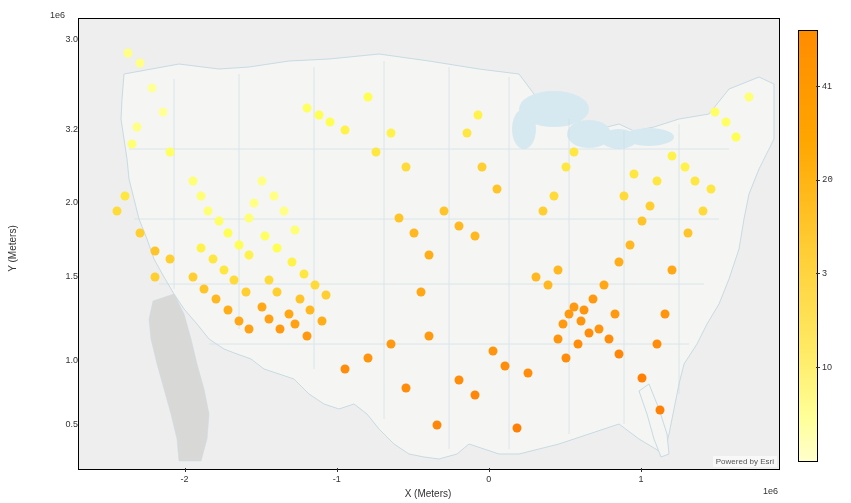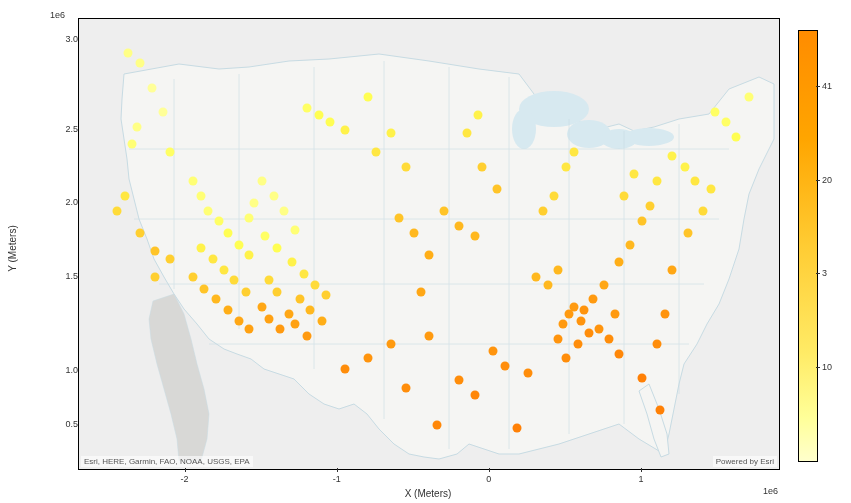"2.5" div.y-tick { text: 2.5 -> 3.2 }
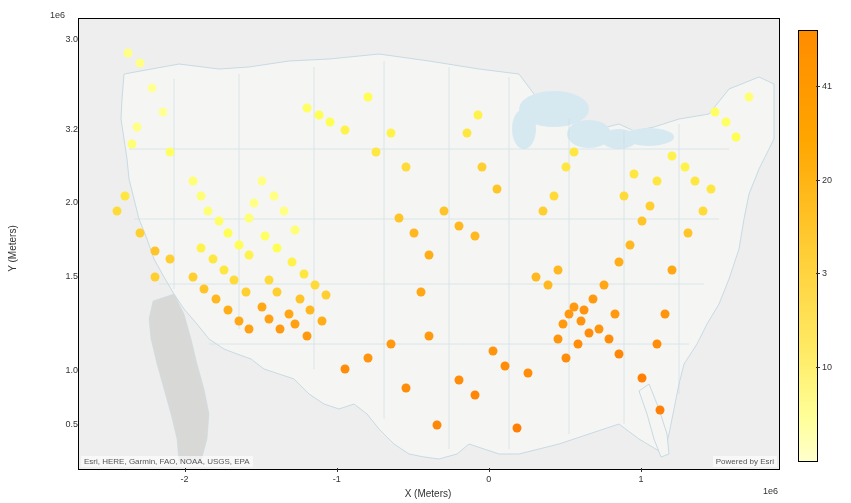"20" div.cbar-tick { font-family: none -> Liberation Mono, monospace }
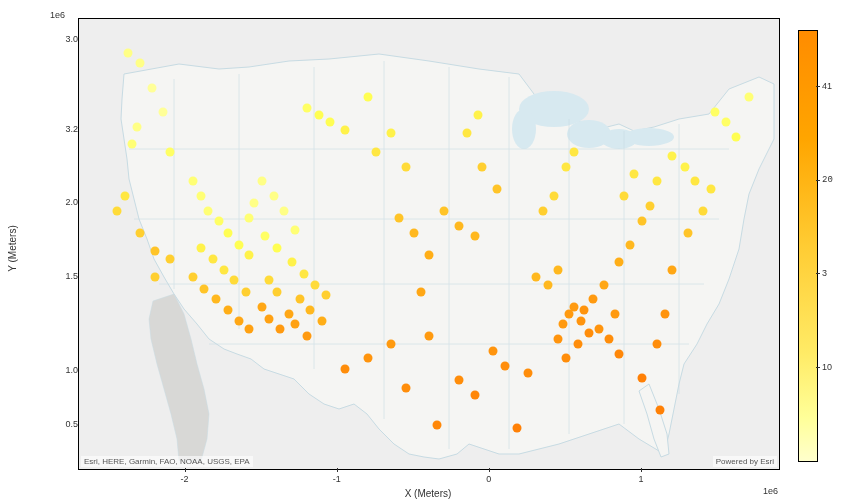"1.0" div.y-tick { top: 352px -> 342px }
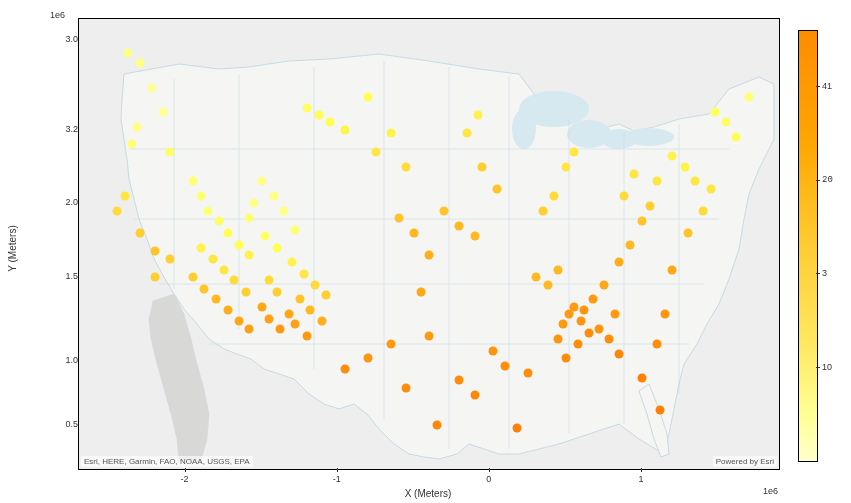"Esri, HERE, Garmin, FAO, NOAA," div.attribution { html: <div>Esri, HERE, Garmin, FAO, NOAA, USGS, EPA</div> -> none }
